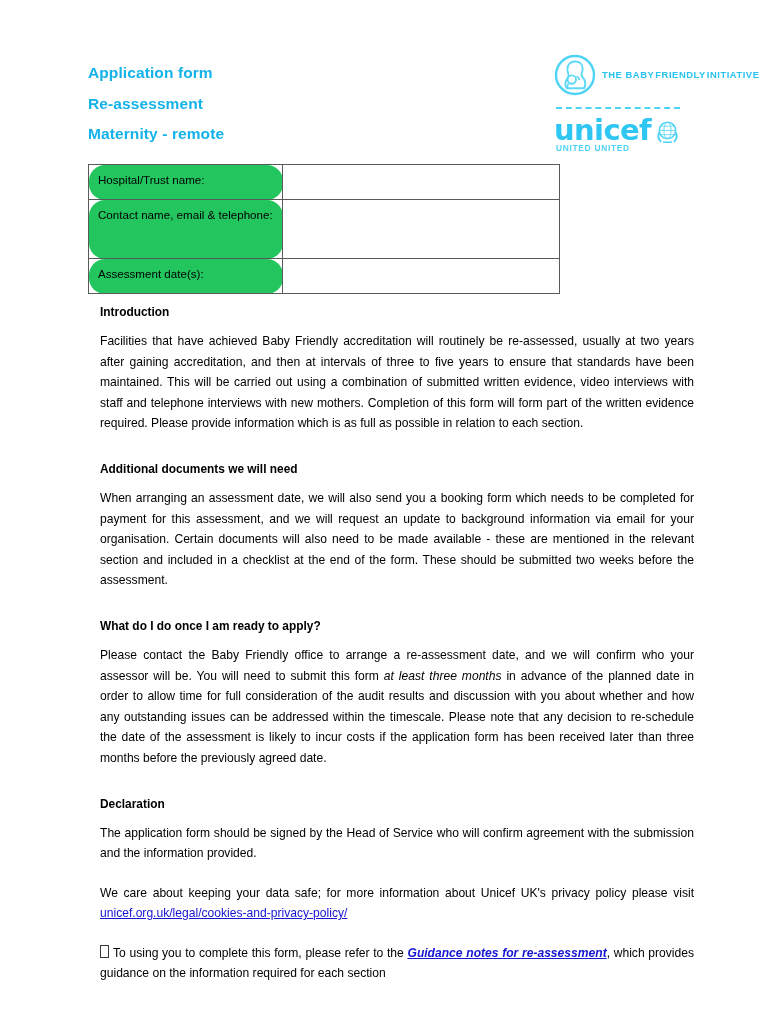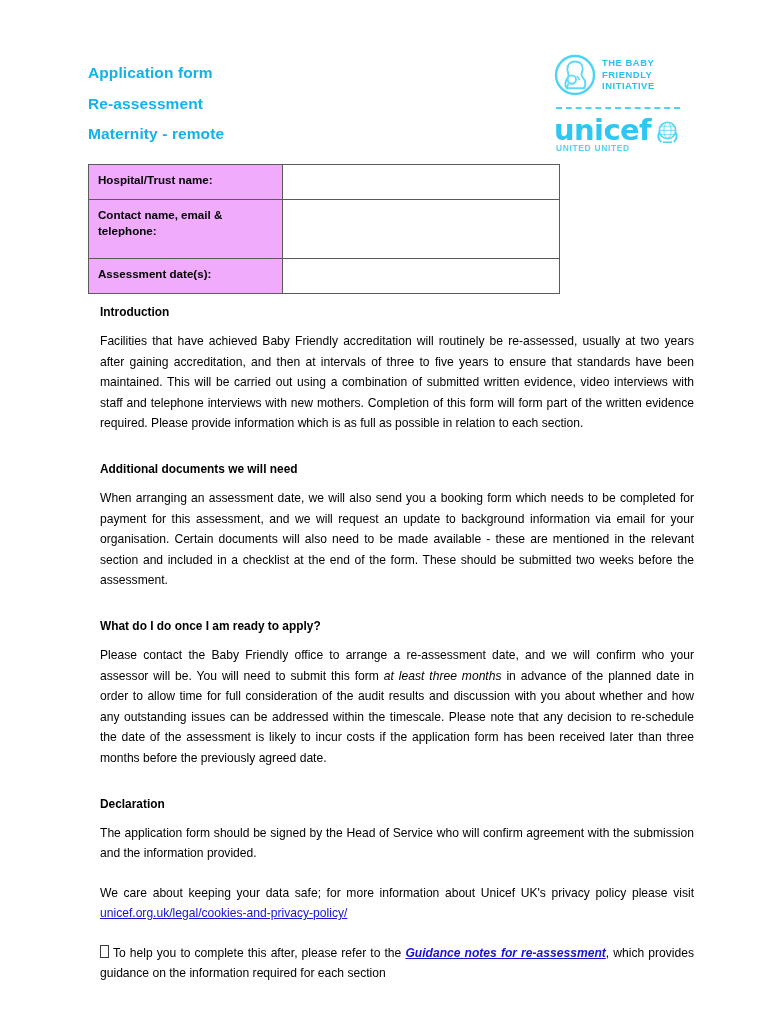"THE BABY" .bfi-words { flex-direction: column -> row }
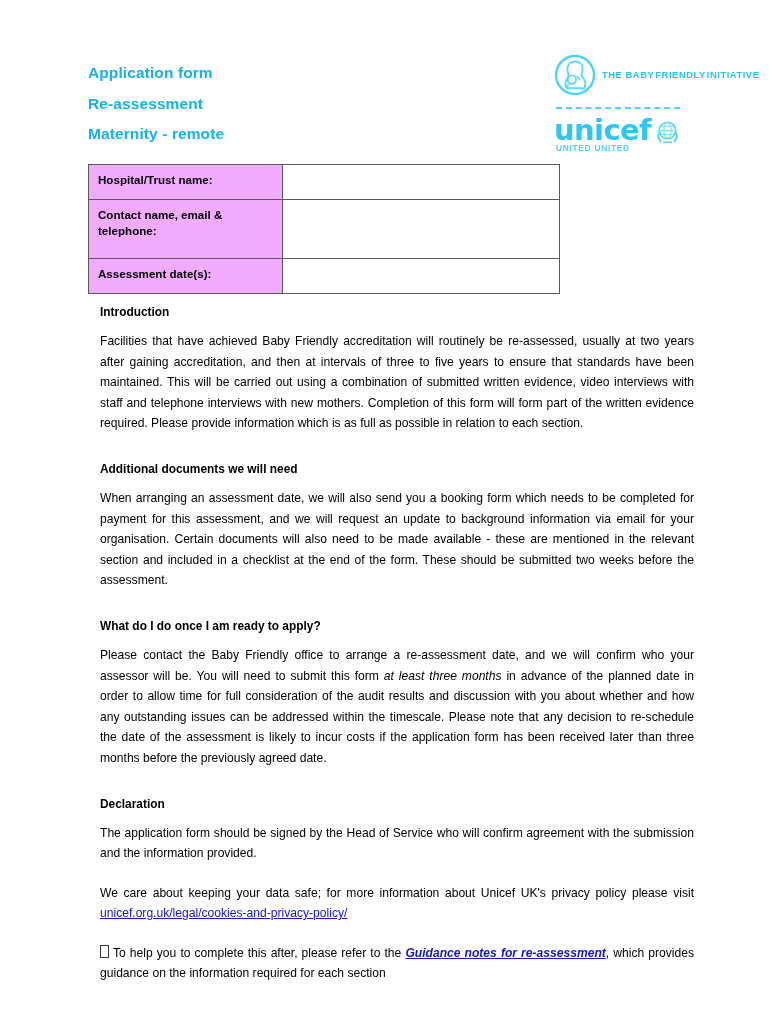"Hospital/Trust name:" .form-table td.label { background: #f0abfc -> #22c55e; border-radius: none -> 16px; font-weight: bold -> normal }
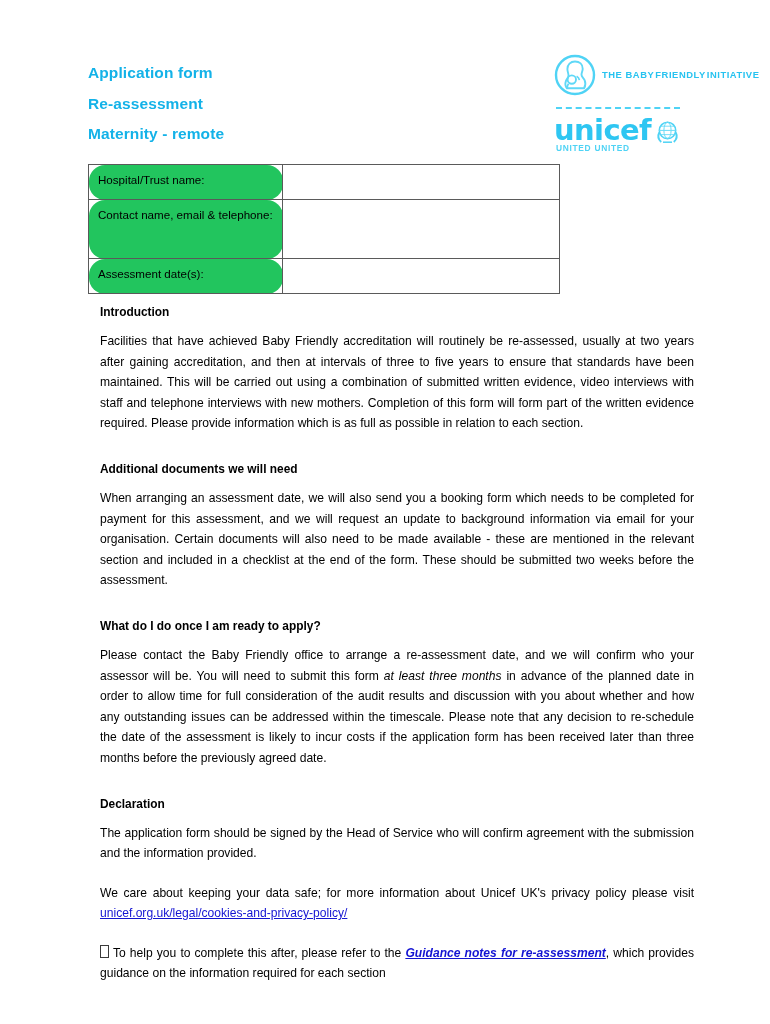"To help you to complete" span { text: help you to complete this after -> using you to complete this form }
